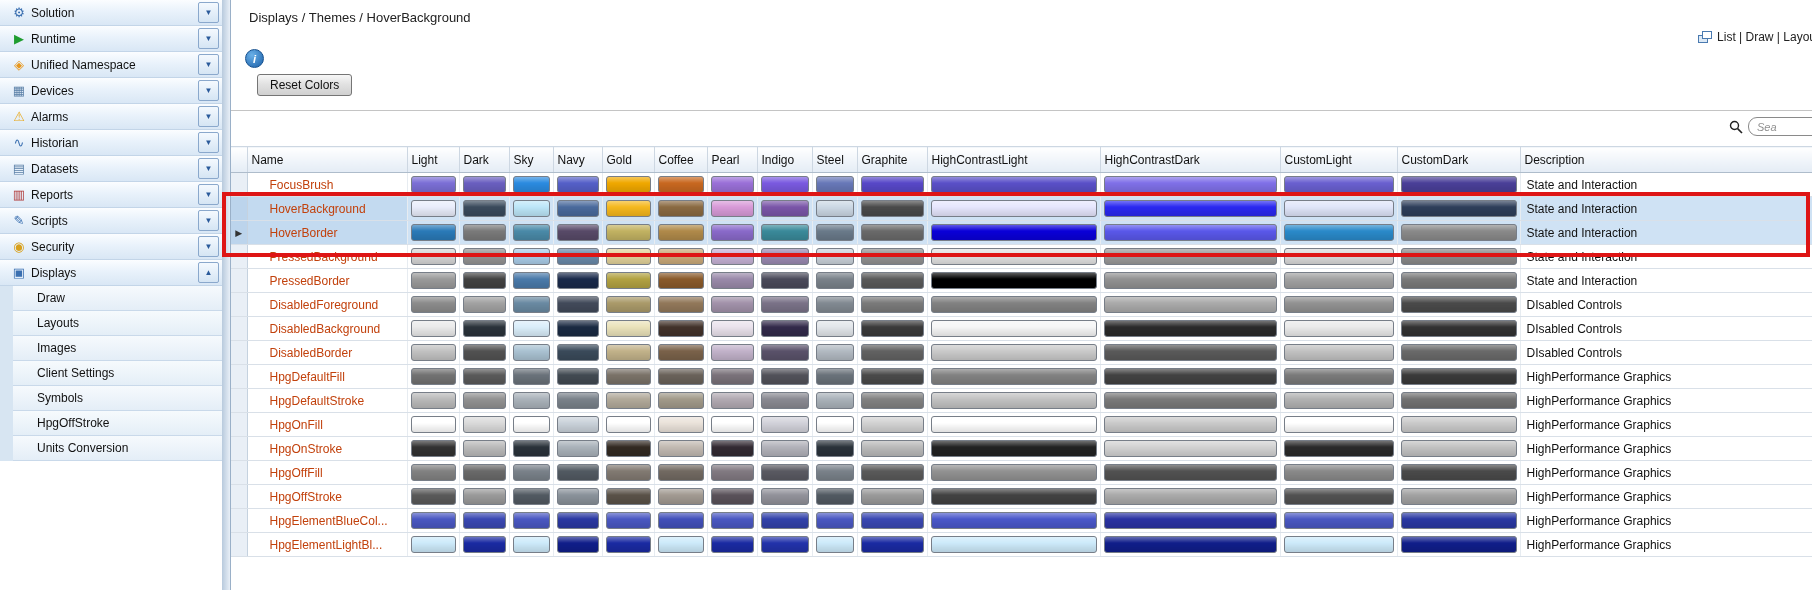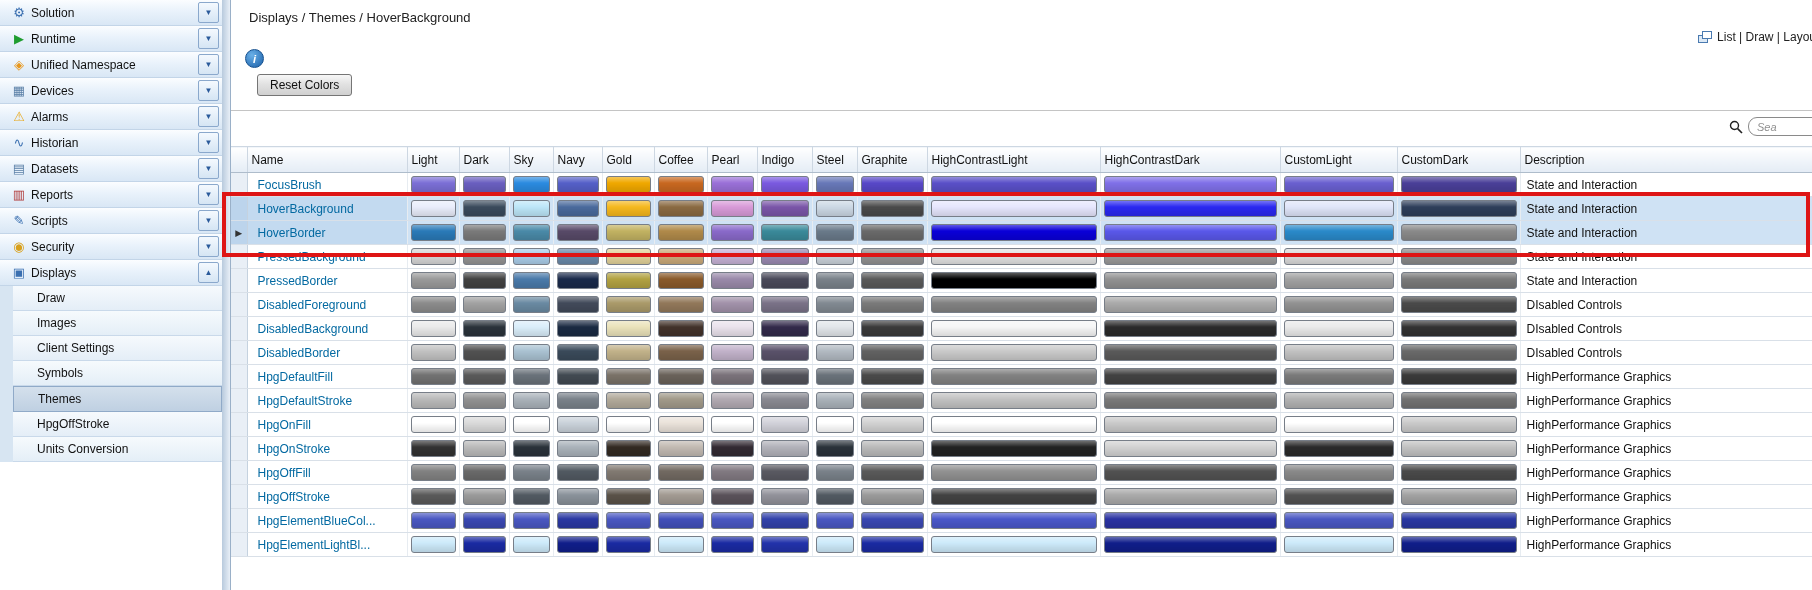"FocusBrush" td.name { color: #0369a1 -> #c2410c; padding: 0 10px -> 0 22px }
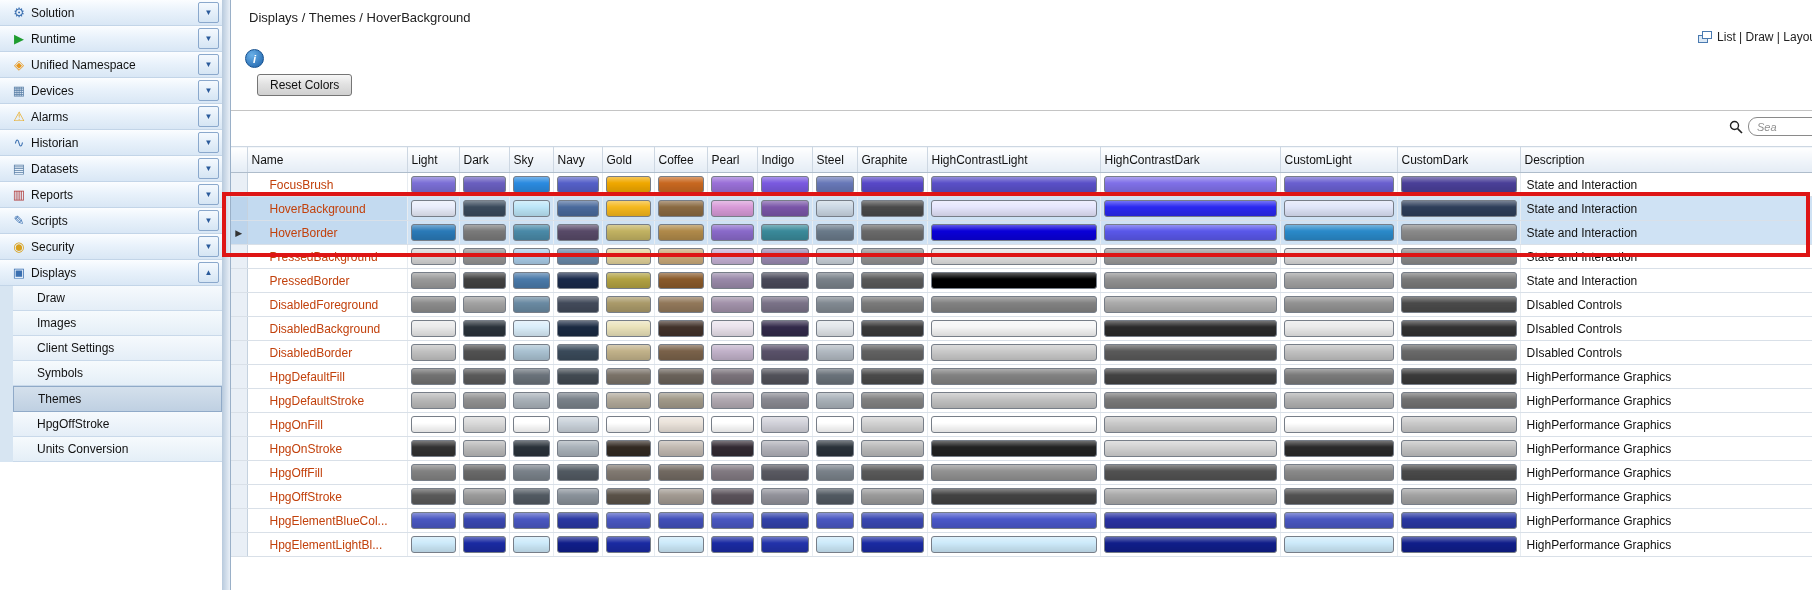"Layouts" div.sub-item { html: none -> <div>Layouts</div> }
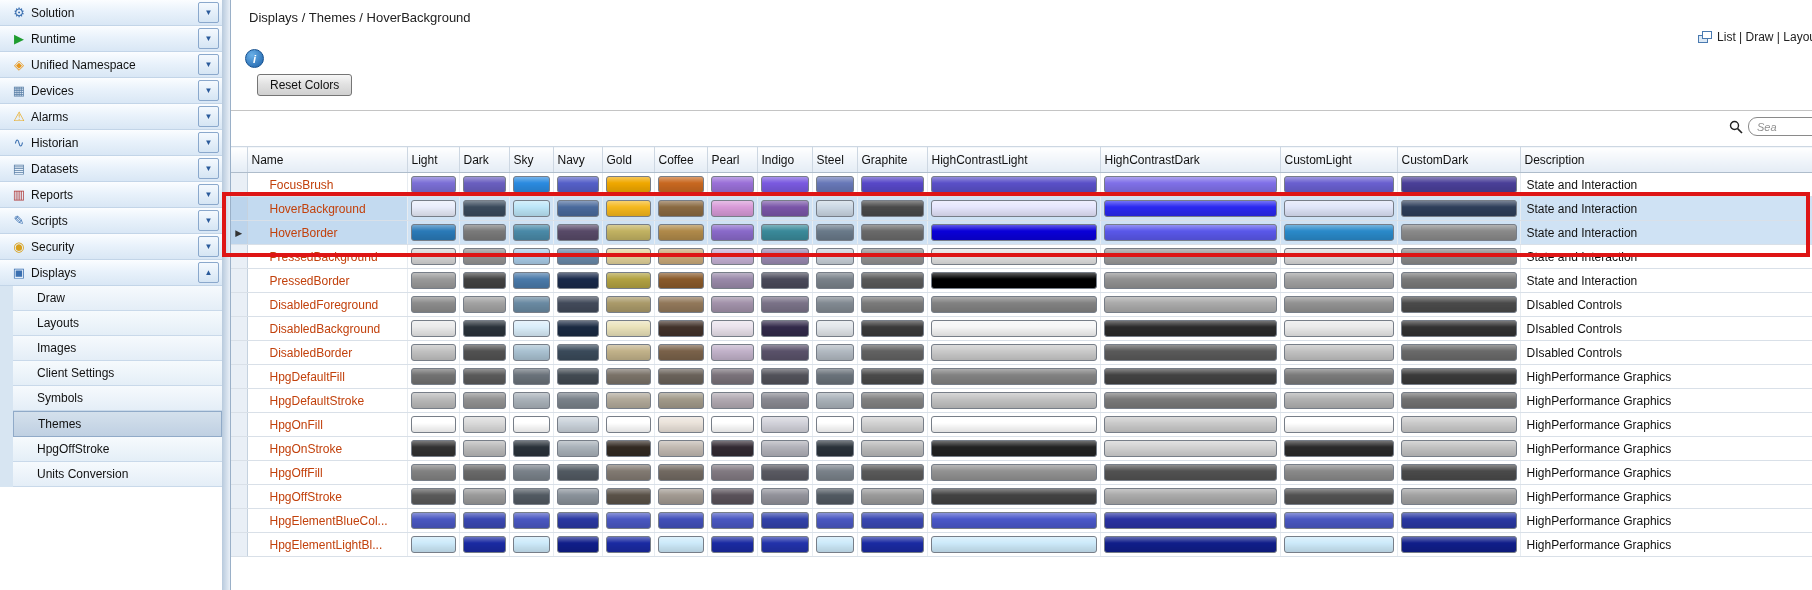"Themes" div.sub-item { html: <div>Themes</div> -> none }
